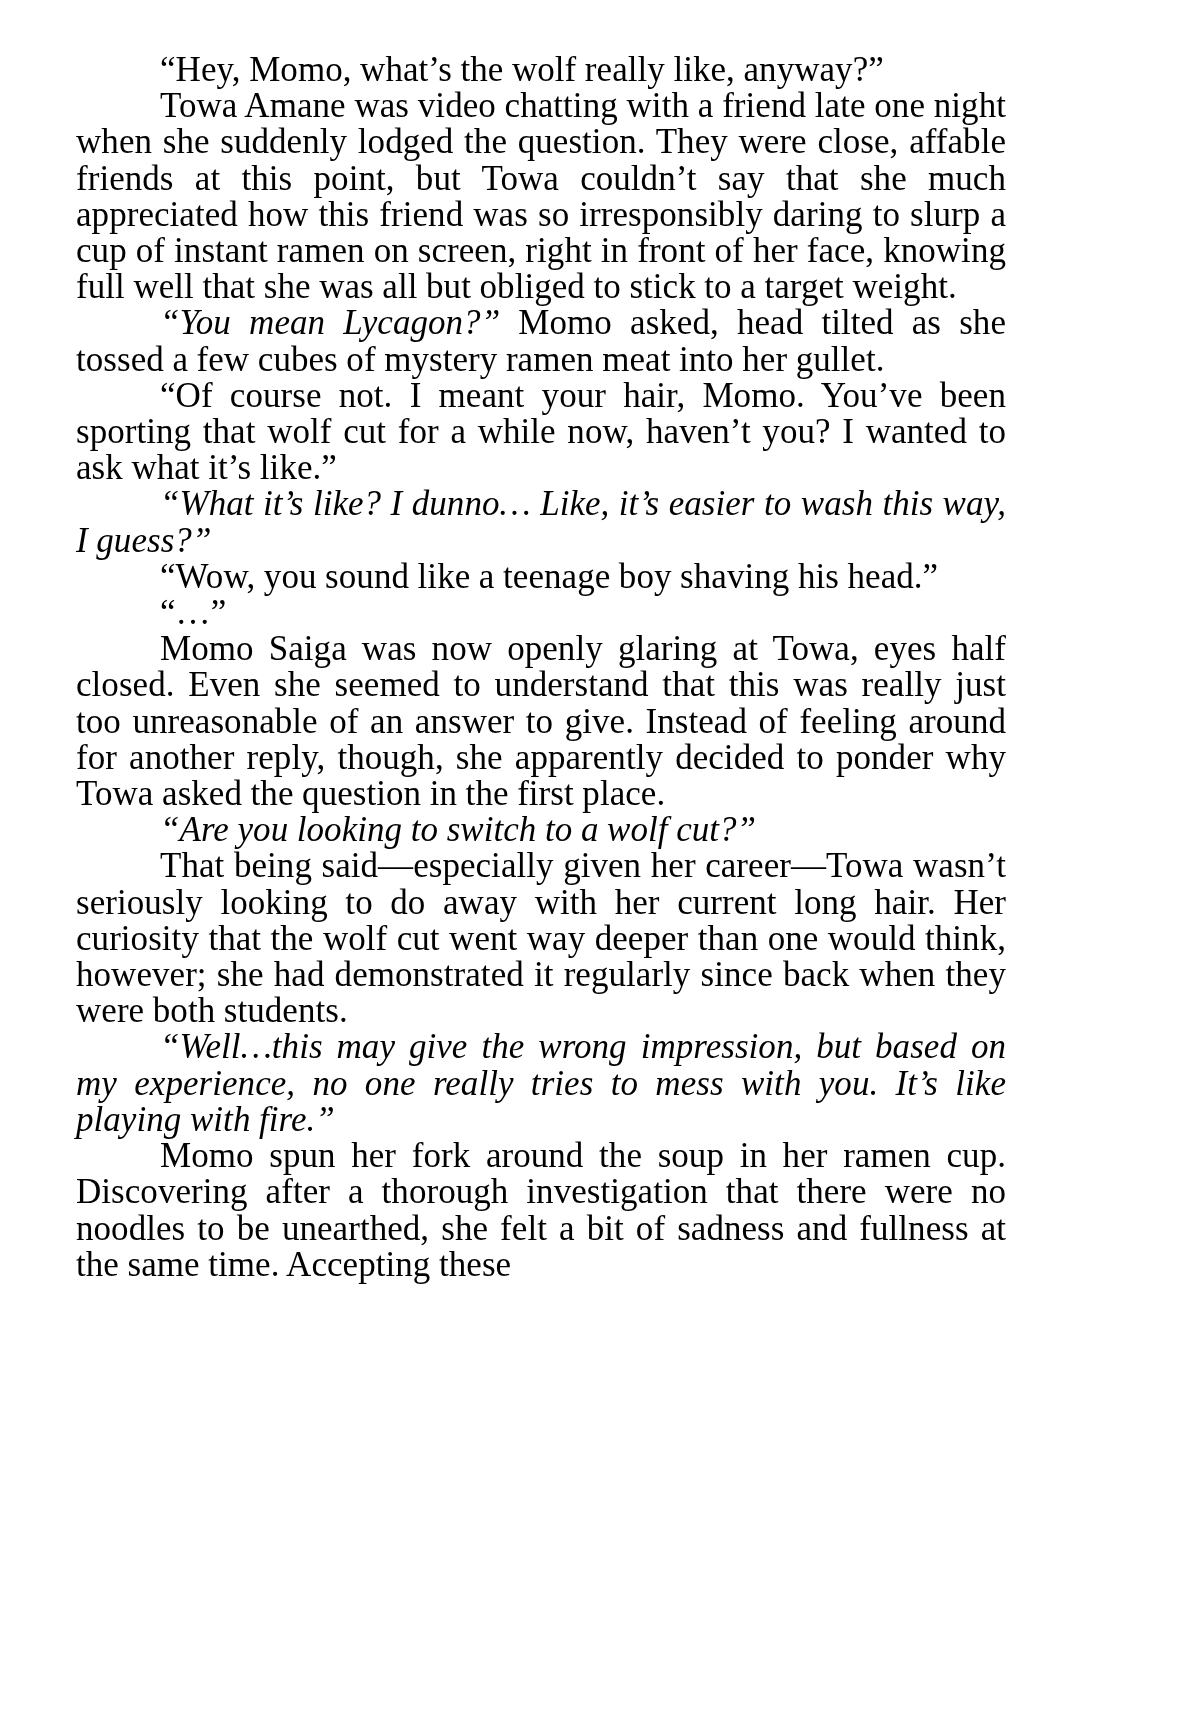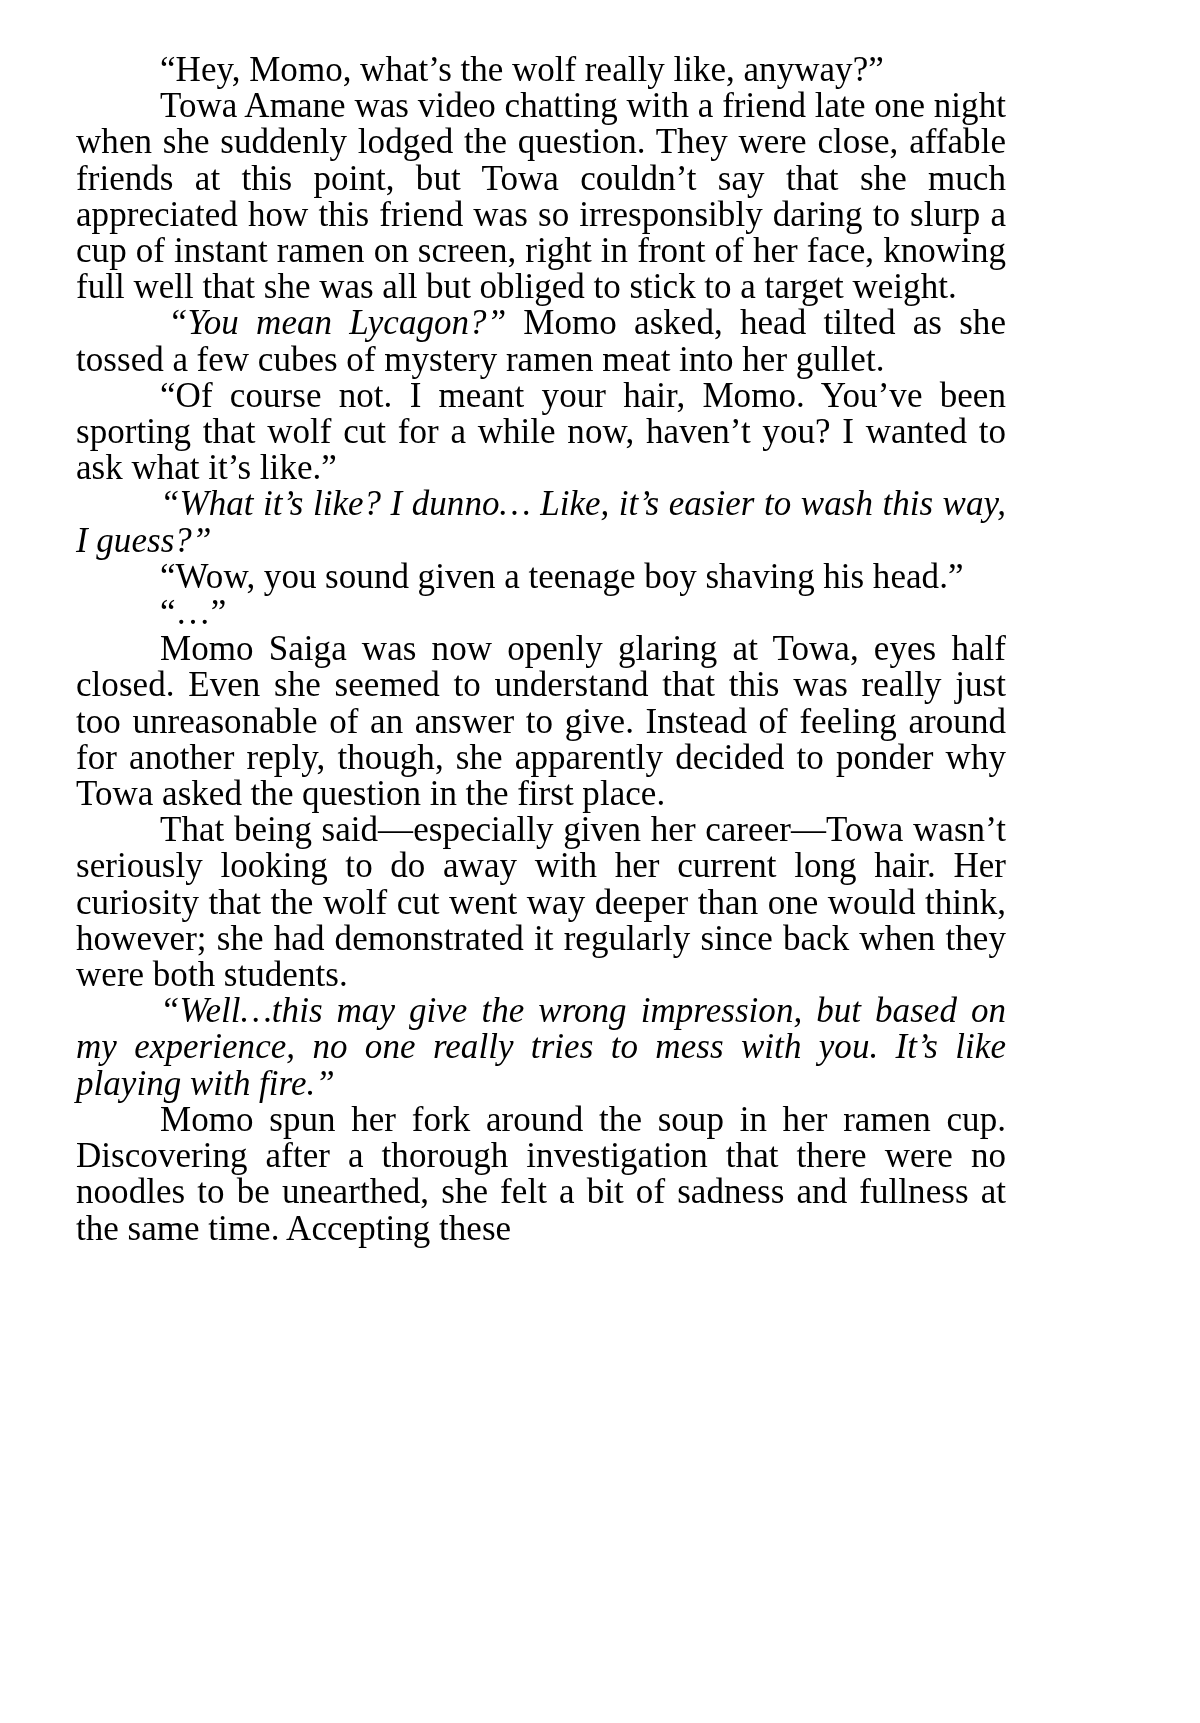"“You mean Lycagon?”" em, .ital { margin-left: 8px -> none }
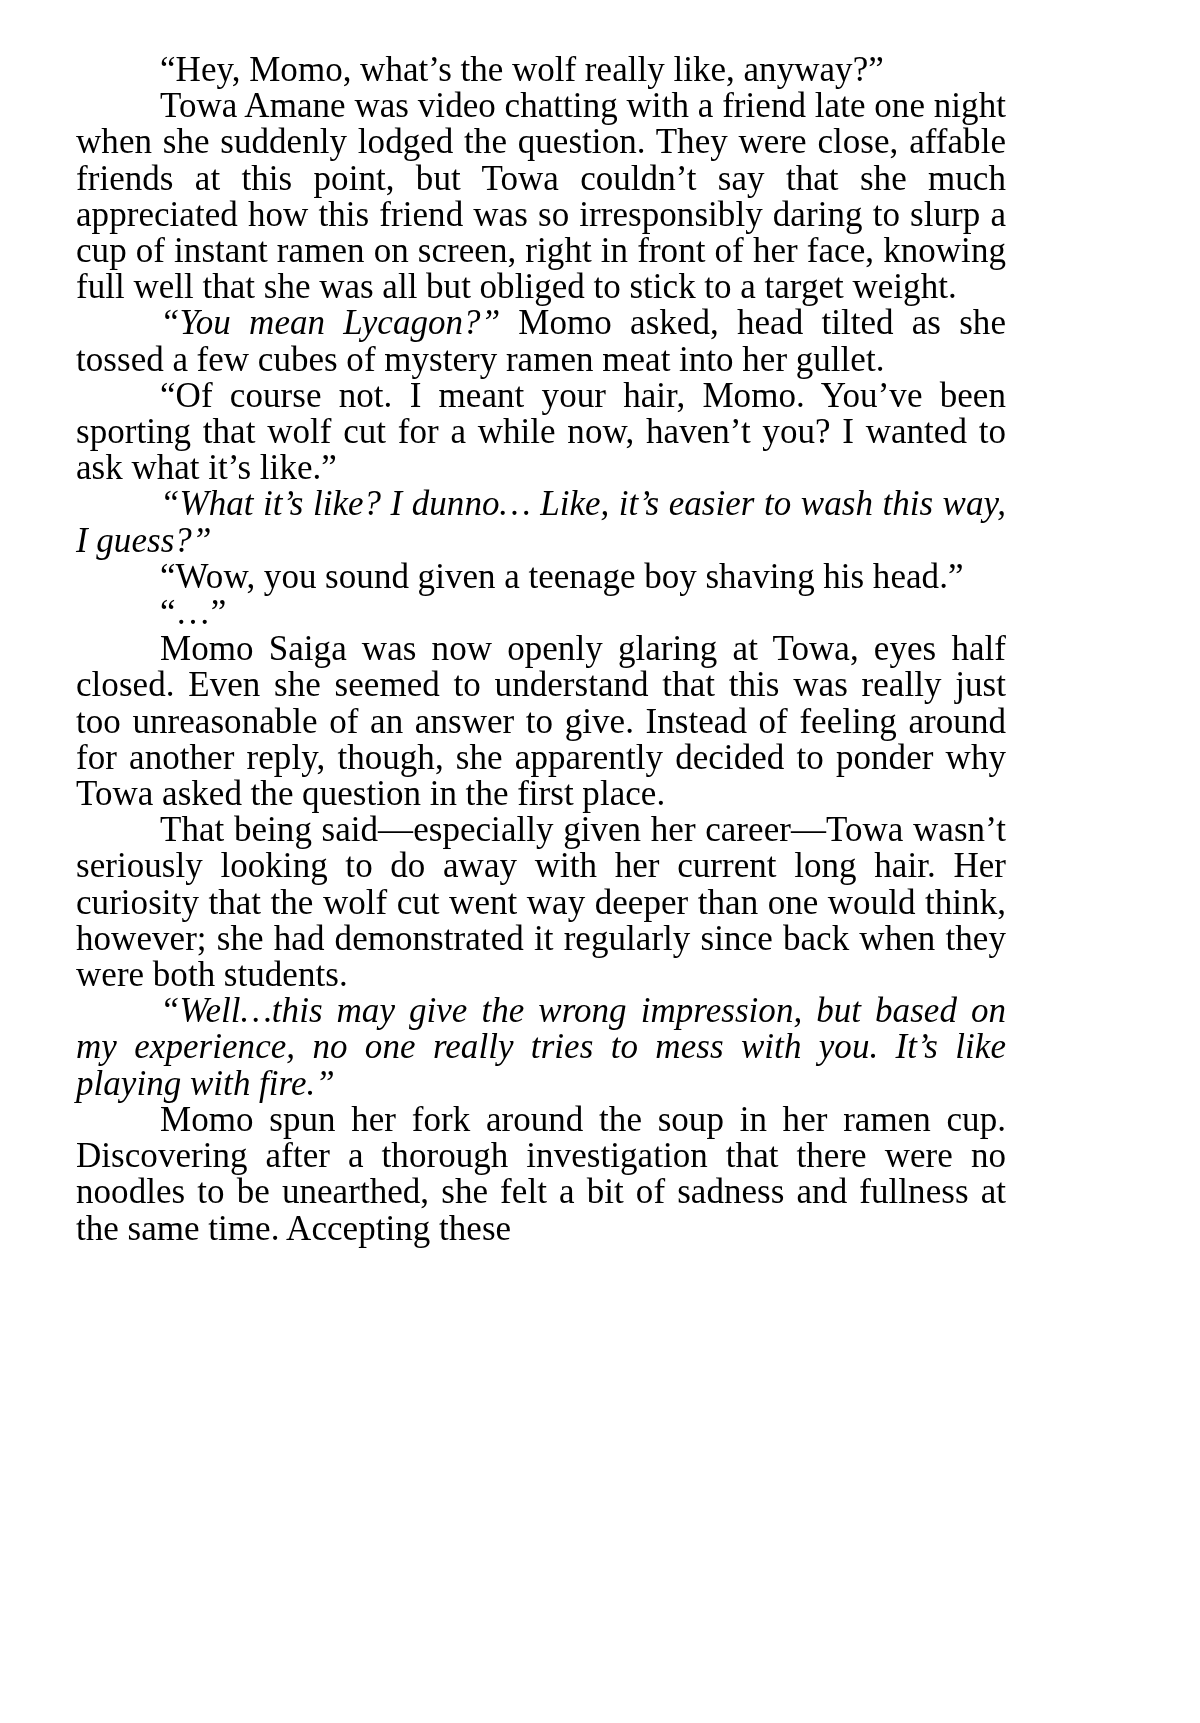"“Wow, you sound given a" p.para { text: given -> like }
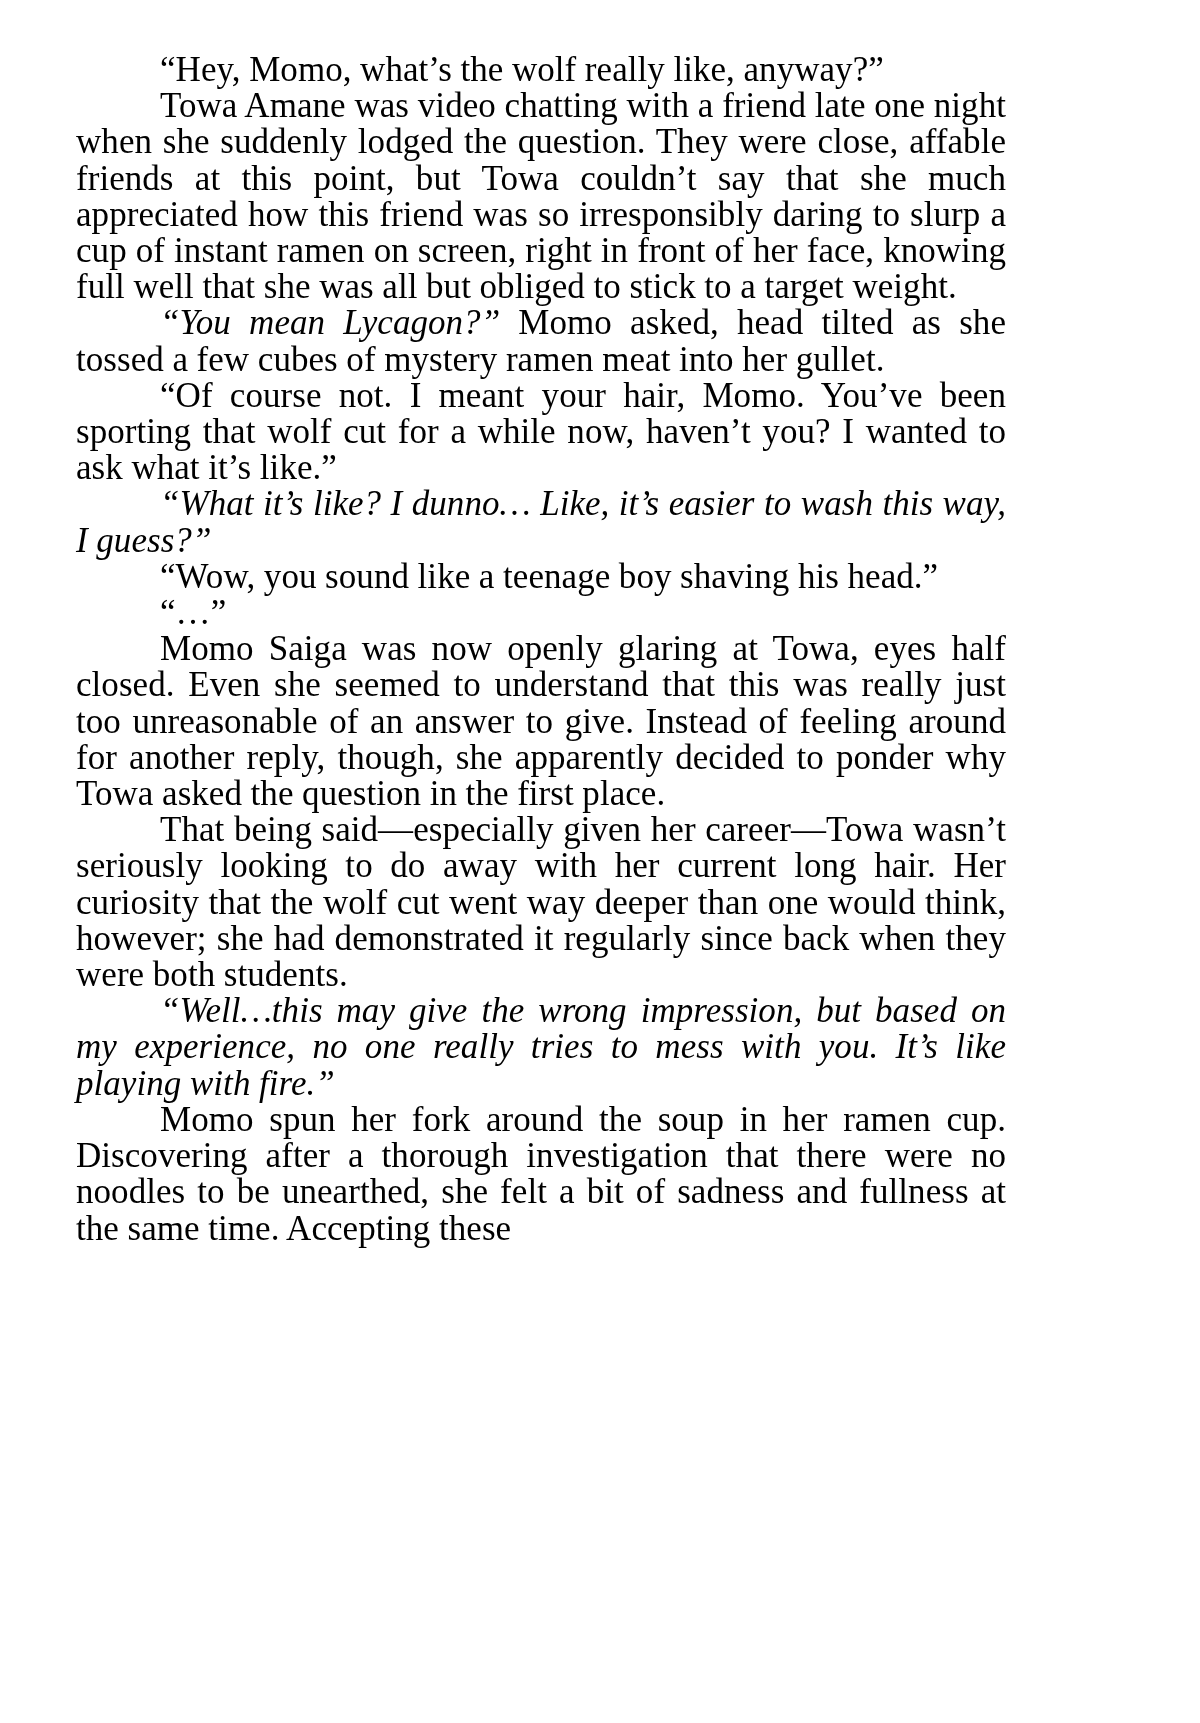"“Are you looking to switch" p.para { html: none -> <p>“Are you looking to switch to a wolf cut?”</p> }
